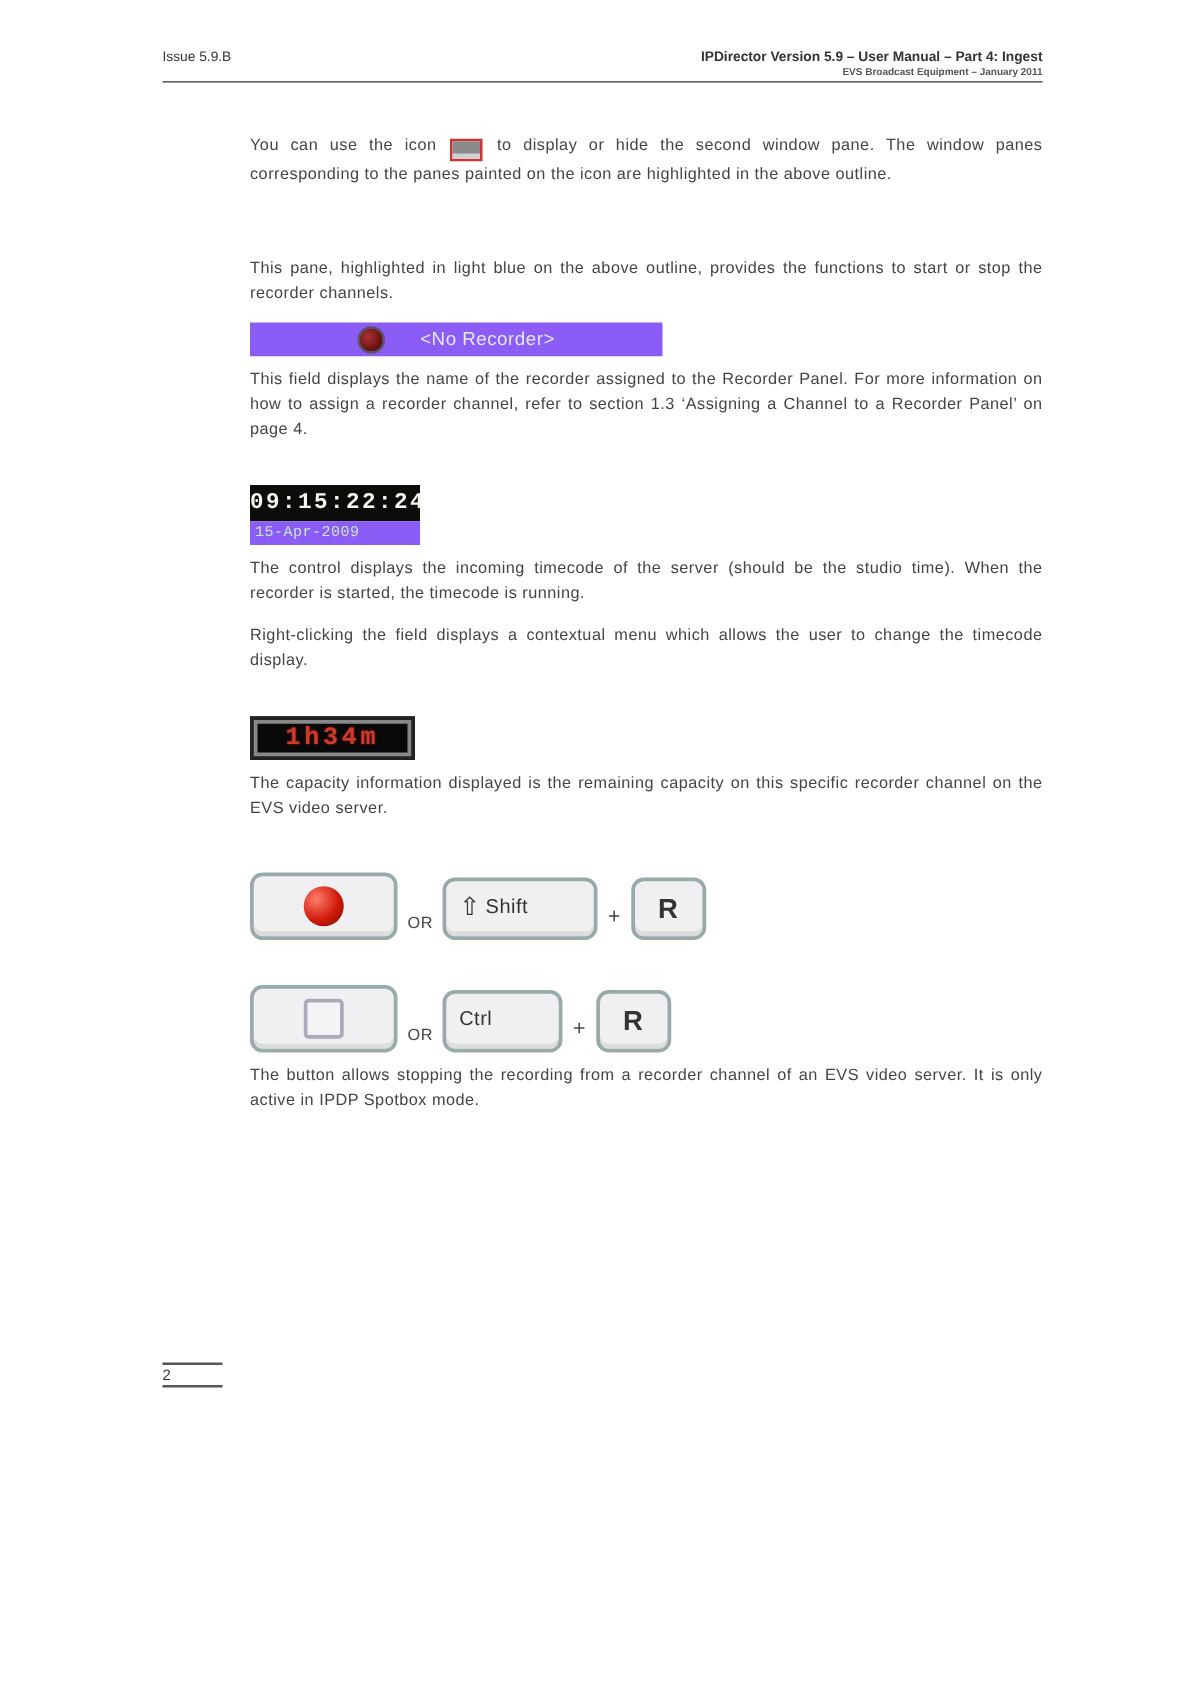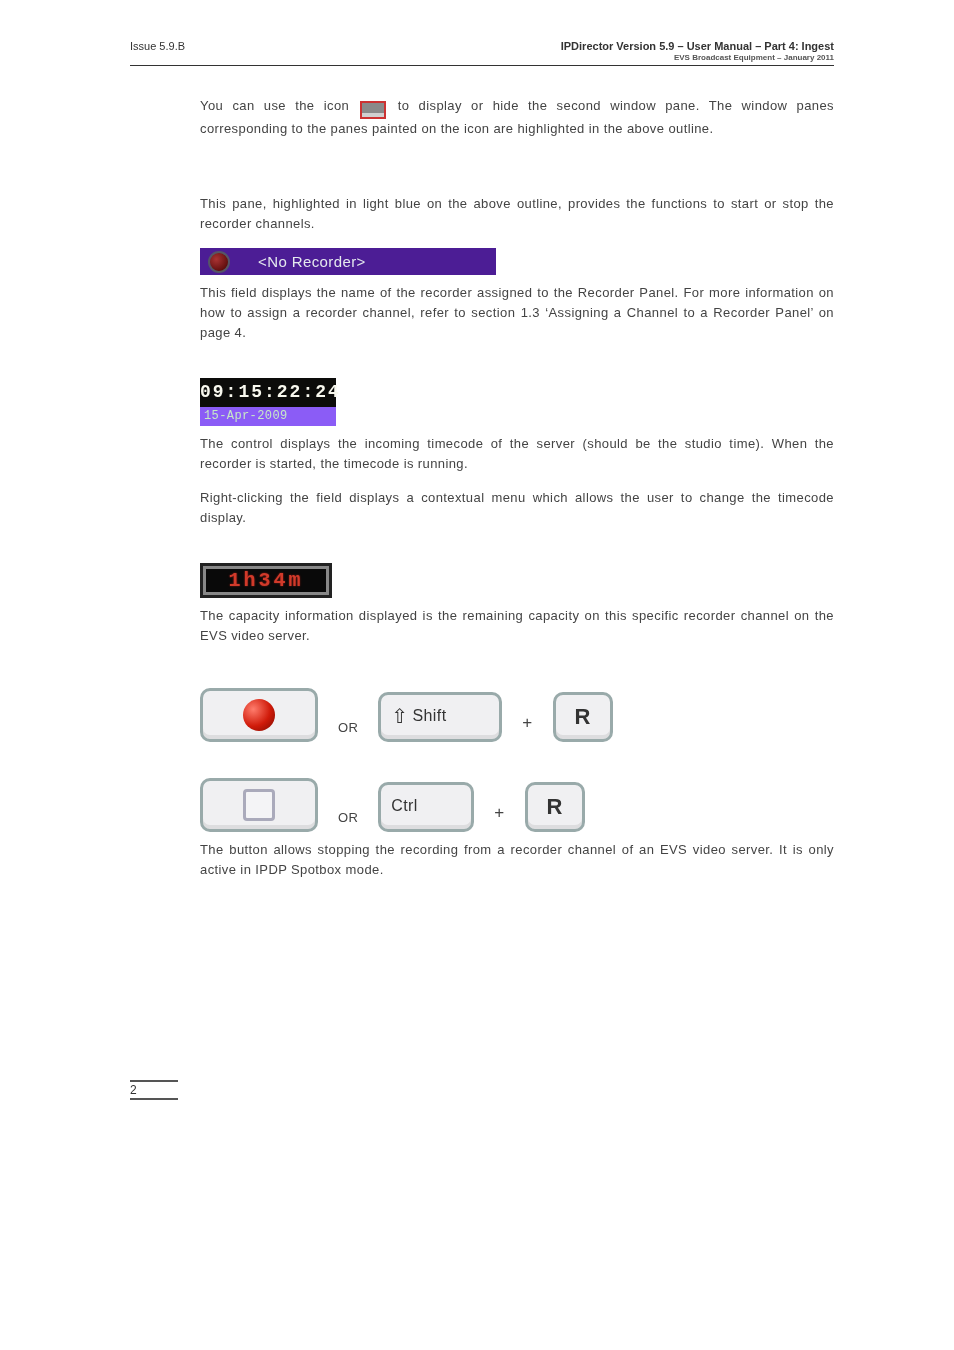"You can use the icon" .content { margin-top: 30px -> 40px }
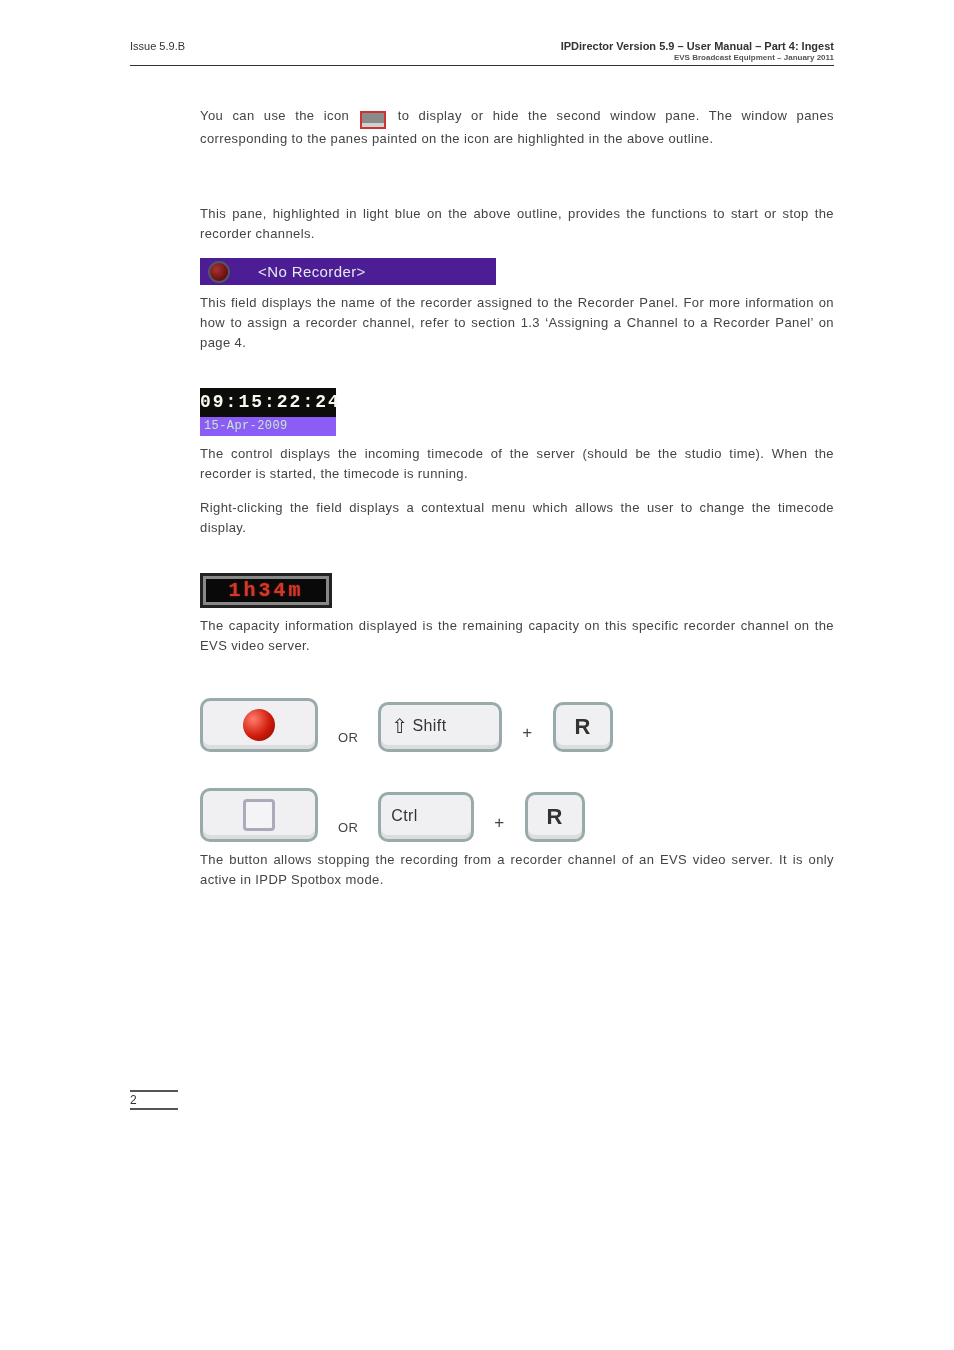"<No Recorder>" .recorder-bar { background: #4c1d95 -> #8b5cf6; justify-content: none -> center; padding: 2px 8px -> 2px 25px }
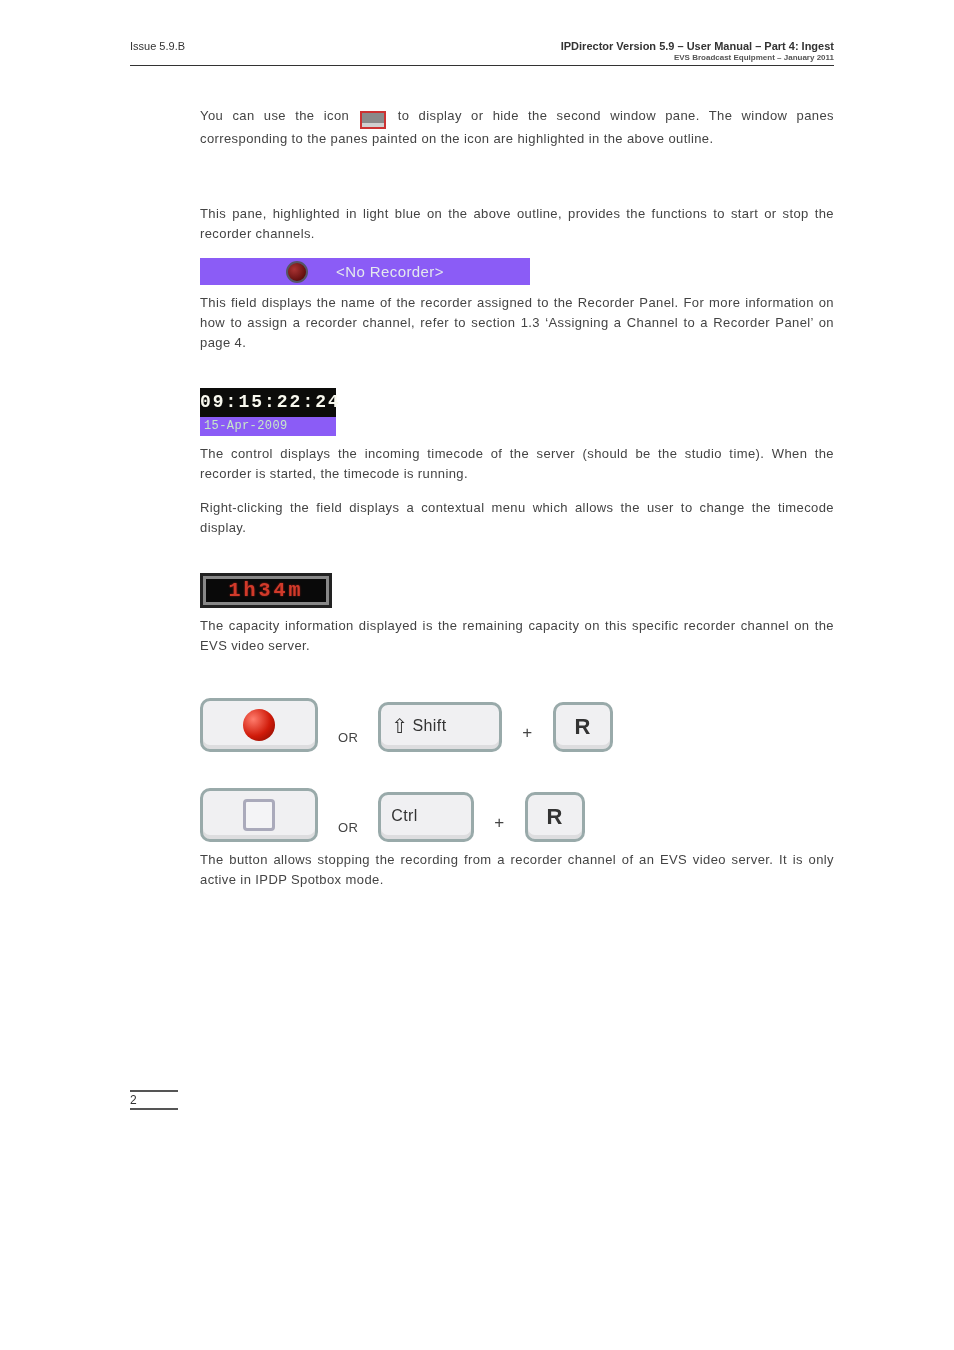"OR" .key-row { gap: 20px -> 8px }
